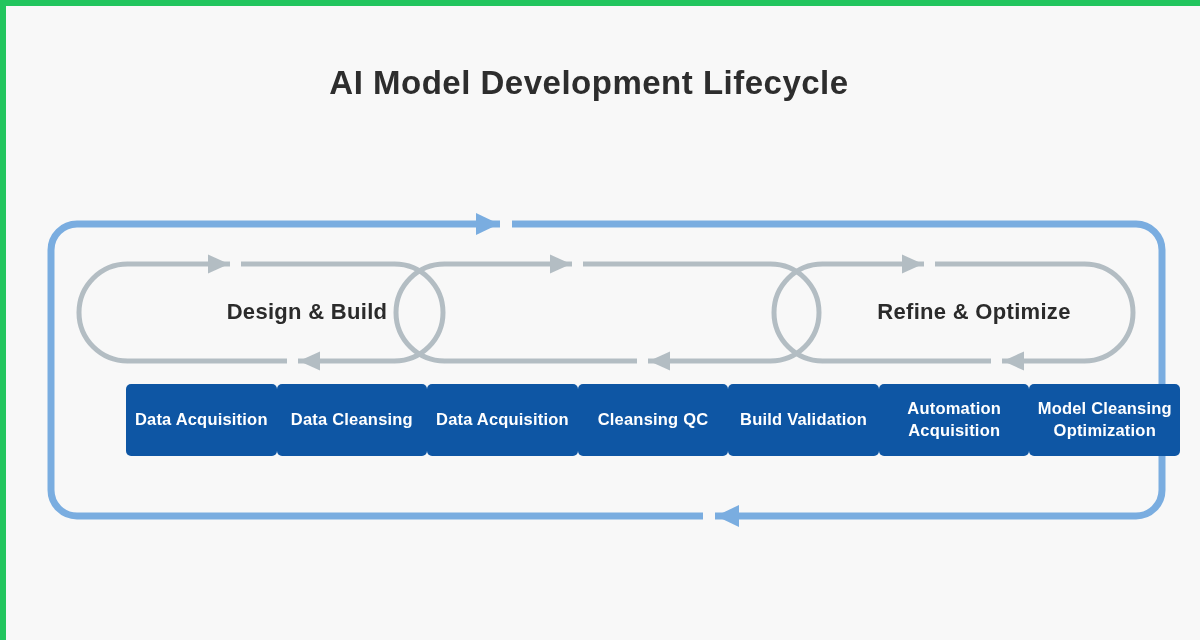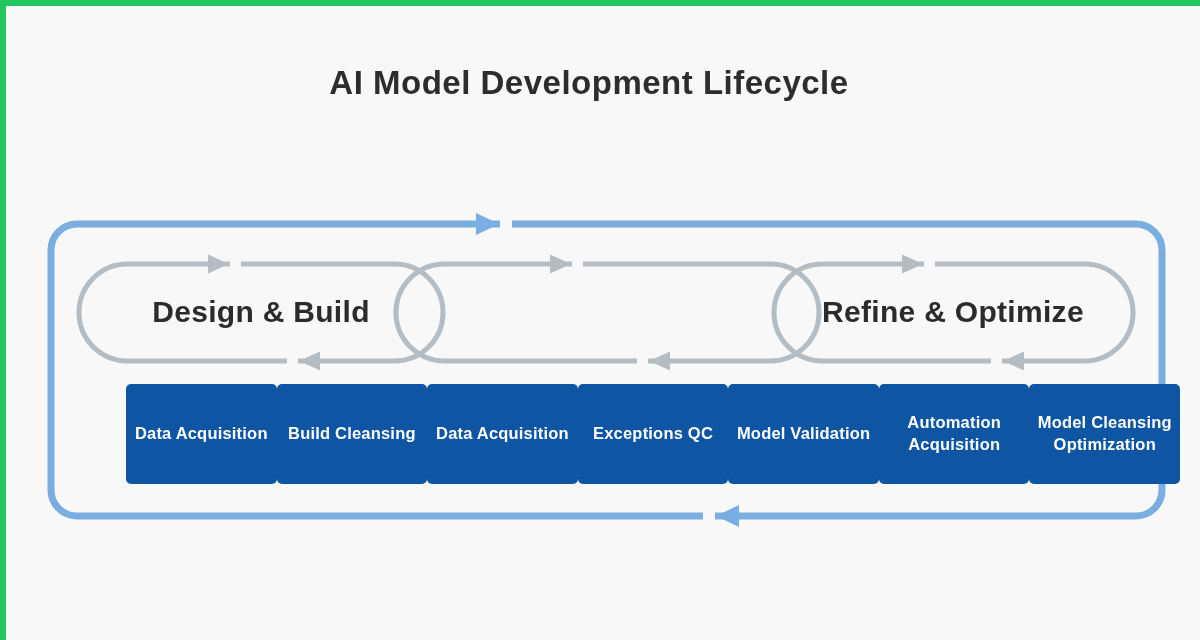"Design & Build" .phase-label { font-size: 30px -> 22px; margin-left: none -> 46px }
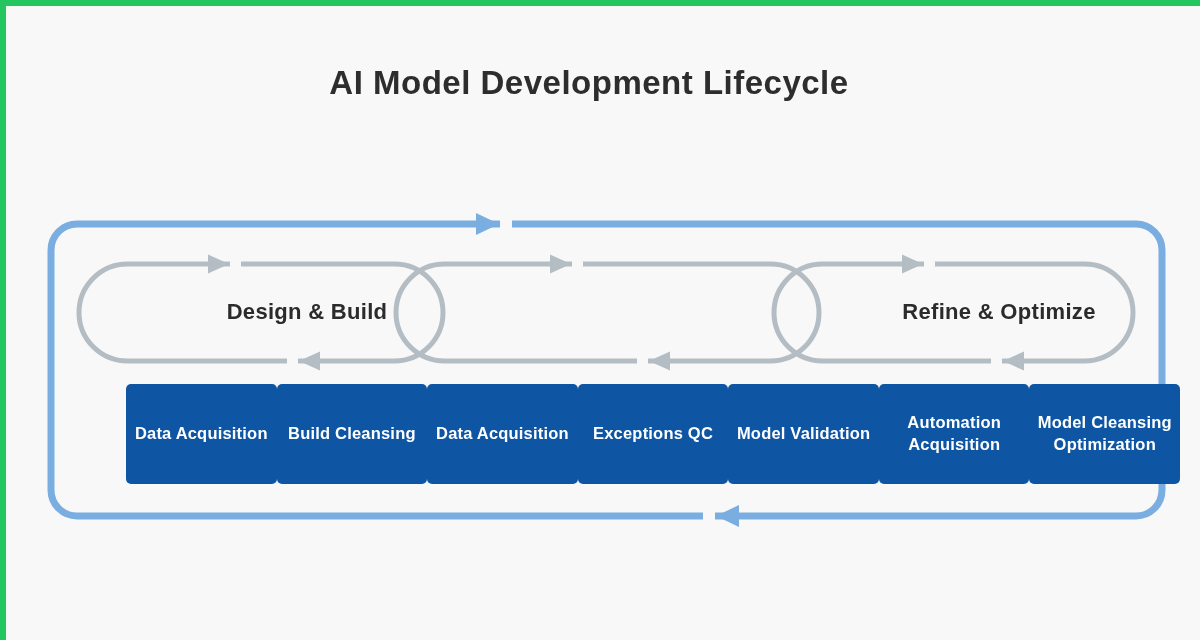"Refine & Optimize" .pl3 { left: 947px -> 922px }
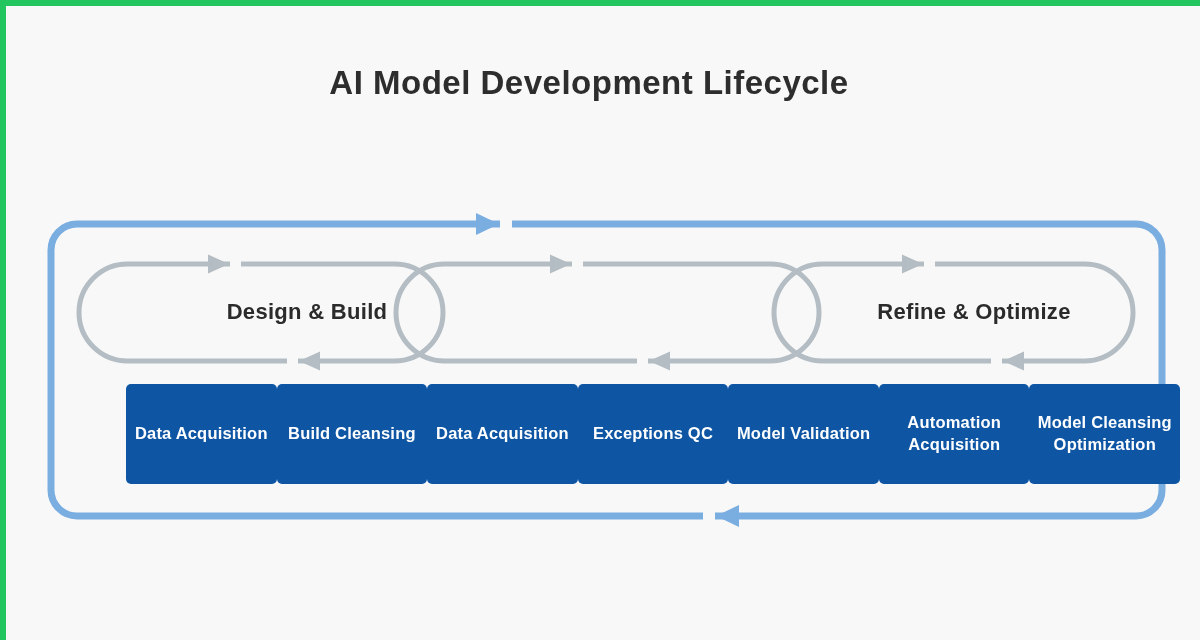"Data Acquisition" .steps-row { height: 100px -> 72px }
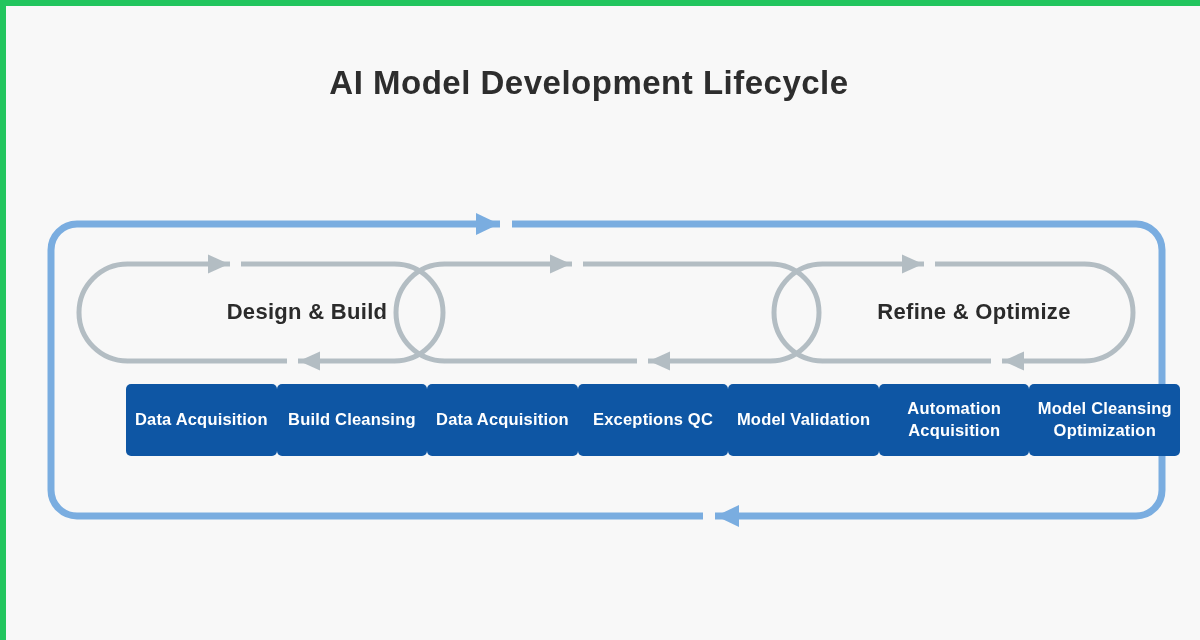"Build Cleansing" div.step-box { text: Build -> Data }
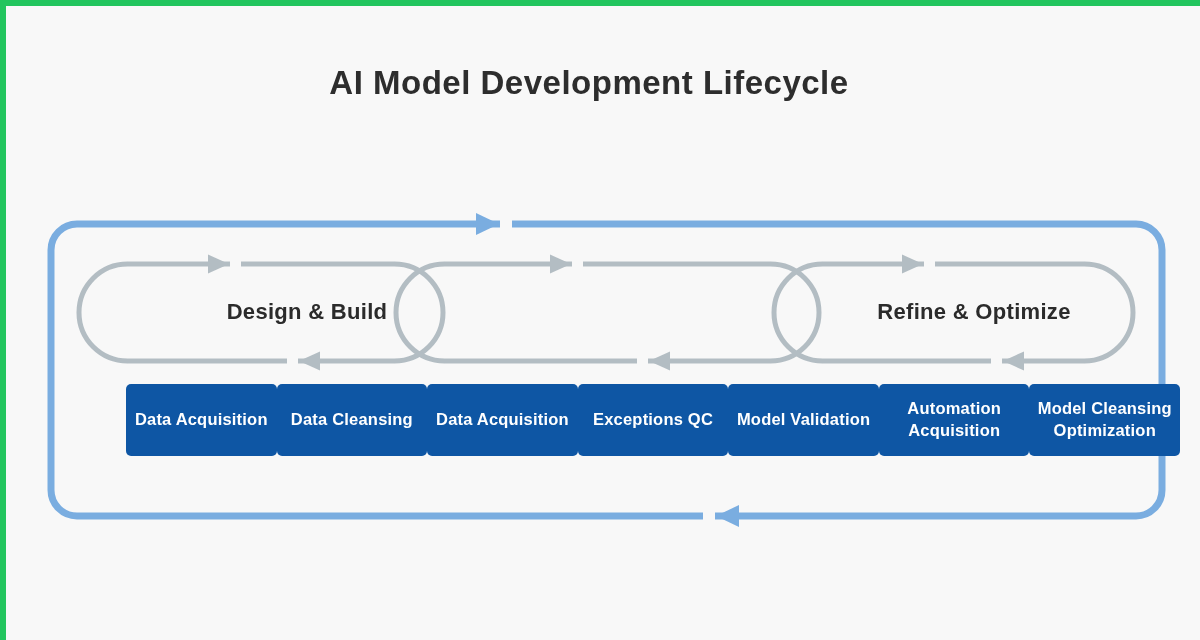"Exceptions QC" div.step-box { text: Exceptions -> Cleansing }
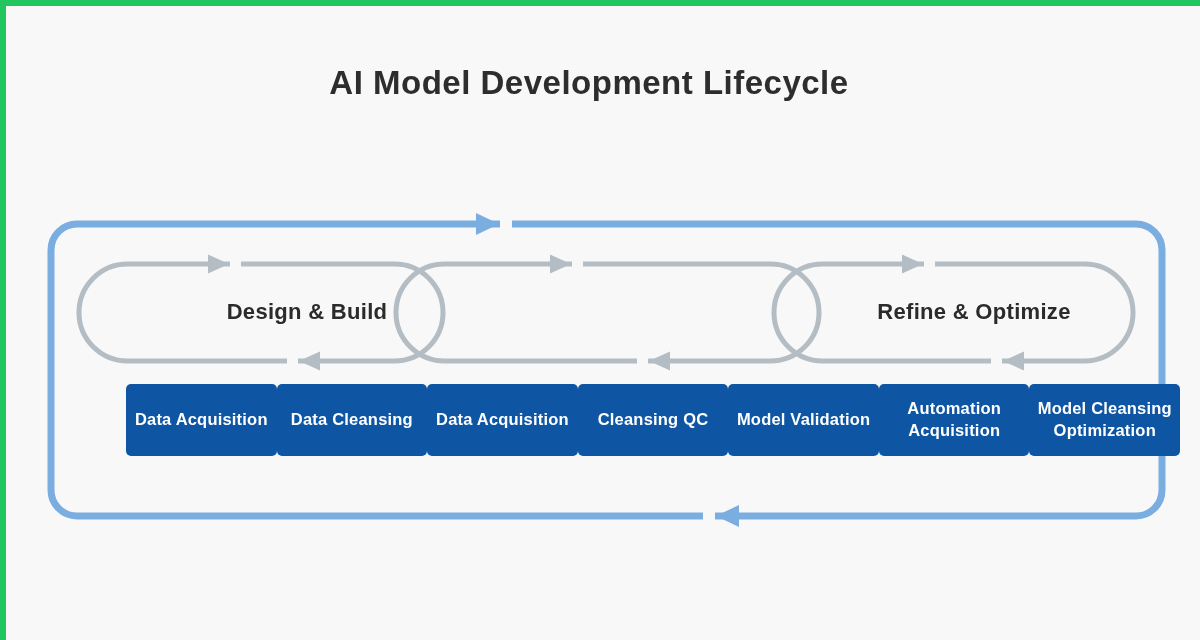"Model Validation" div.step-box { text: Model -> Build }
